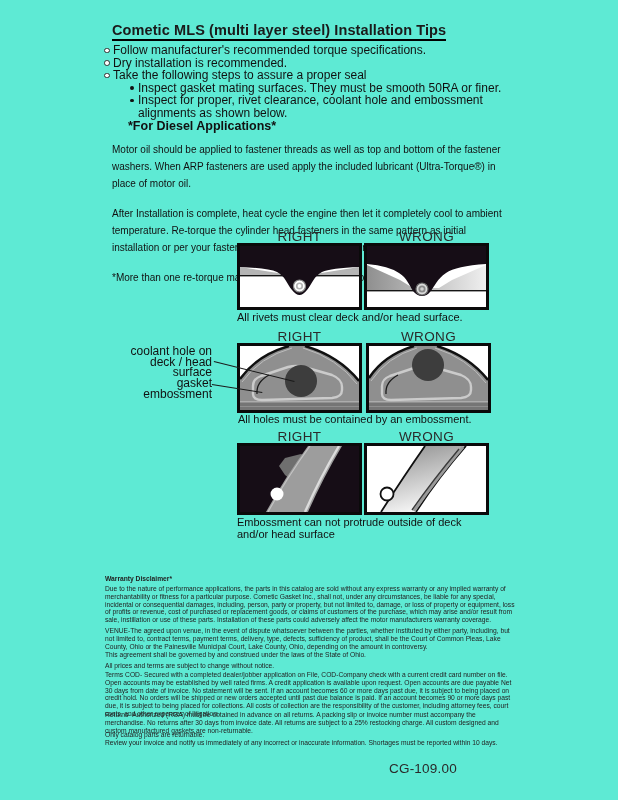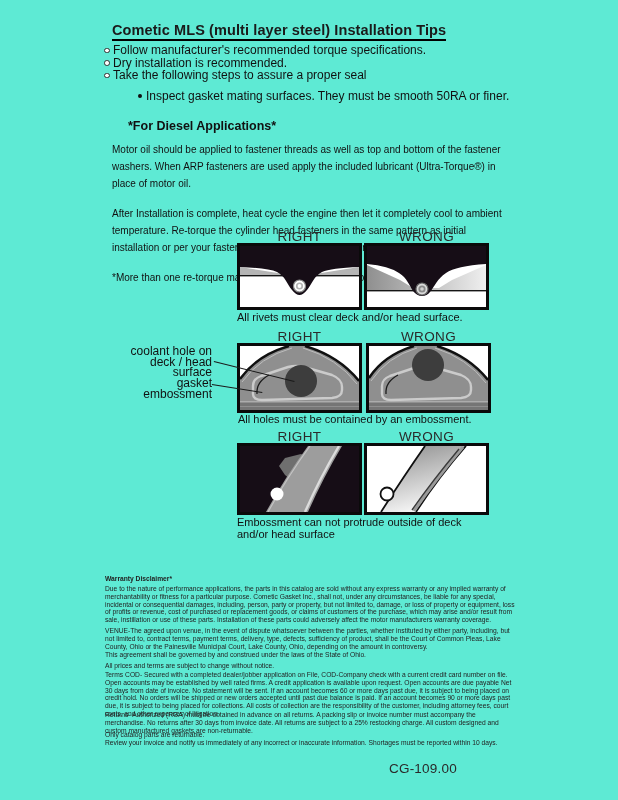"Inspect gasket mating surfaces. They" .subtips { margin: 8px -> 0 }
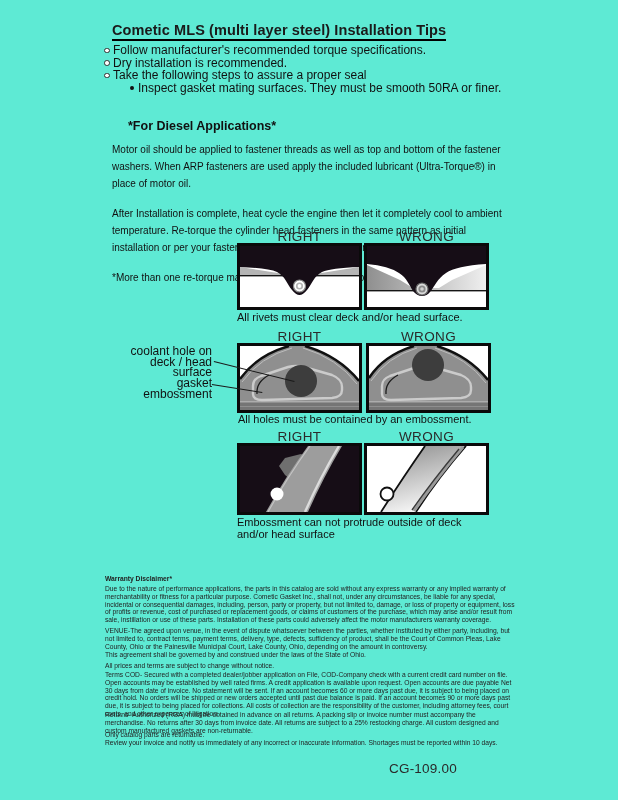"Inspect for proper, rivet clearance," li { html: none -> <li>Inspect for proper, rivet clearance, coolant hole and embossment alignments as shown below.</li> }
